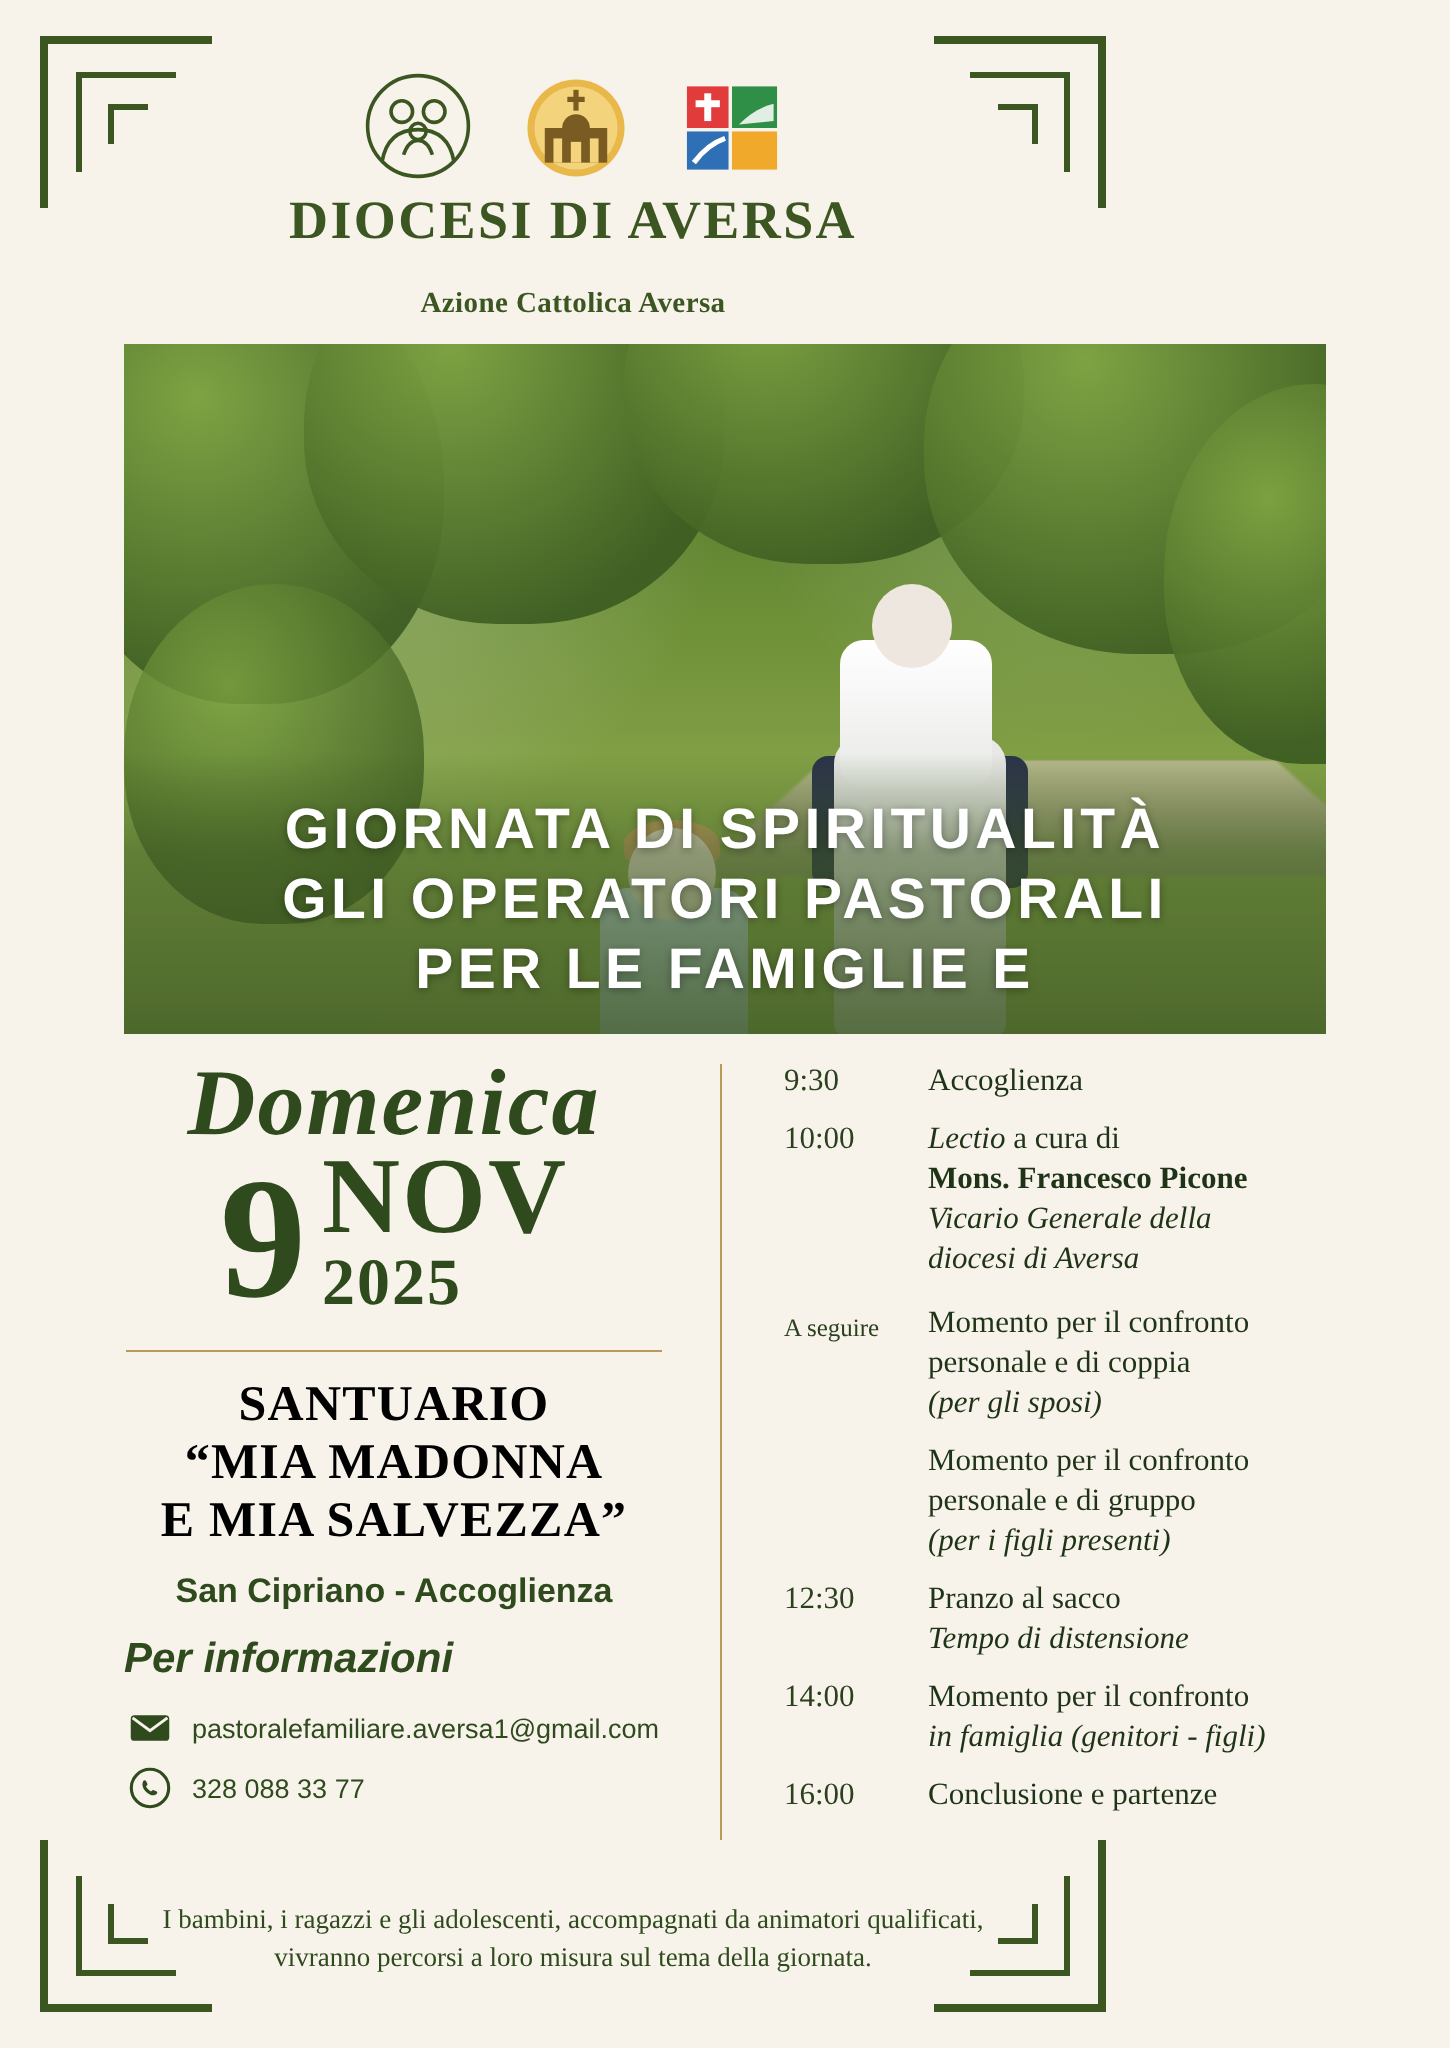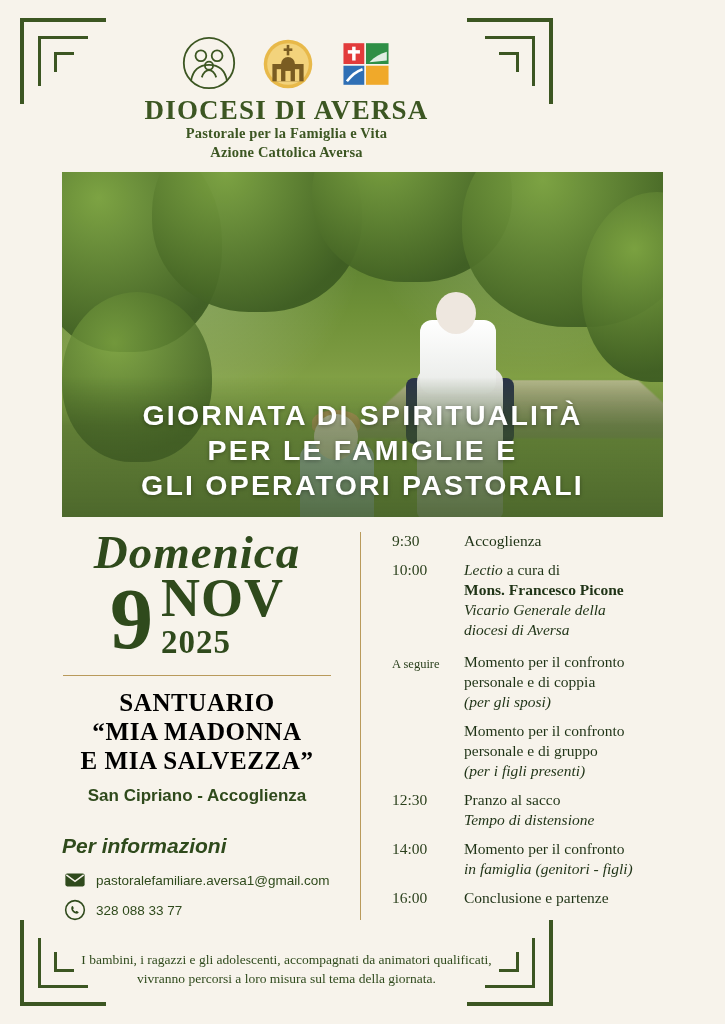"Pastorale per la Famiglia e" div.dio-sub1 { html: <div>Pastorale per la Famiglia e Vita</div> -> none }
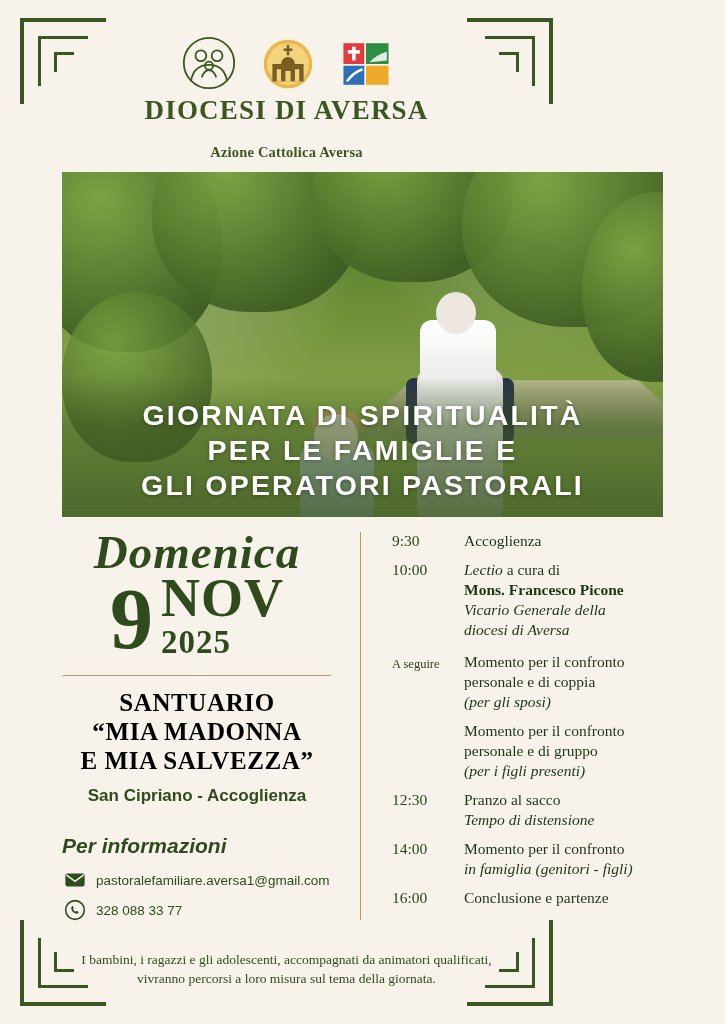"PER LE FAMIGLIE E" div { order: before "GLI OPERATORI PASTORALI" -> after "GLI OPERATORI PASTORALI" }
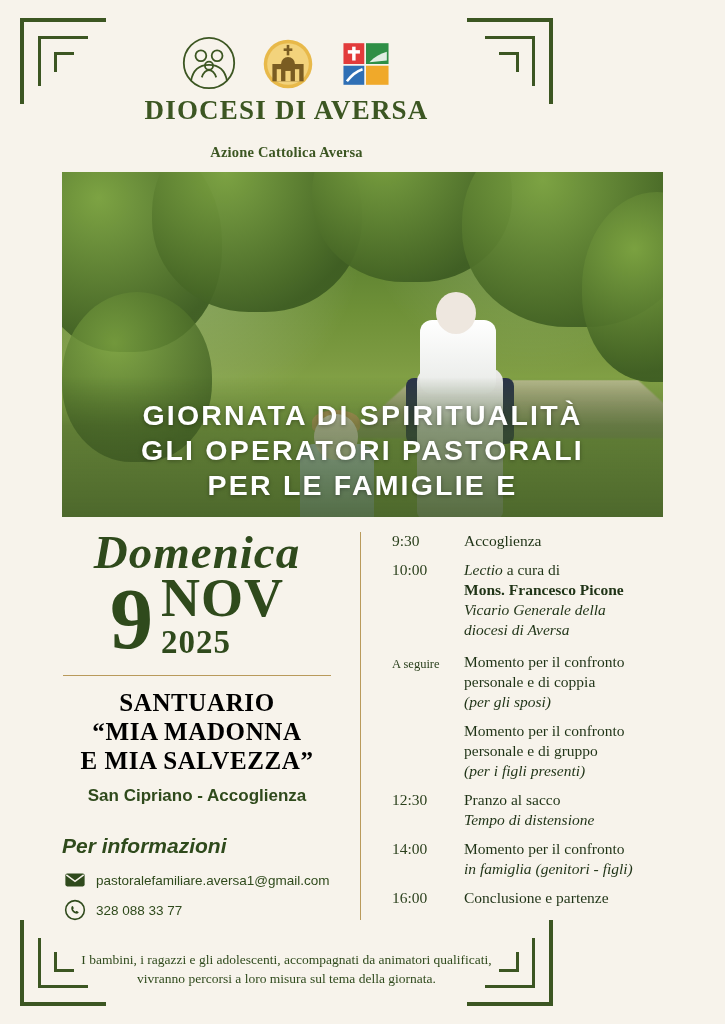"Per informazioni" .info-title { margin-top: 28px -> 12px }
